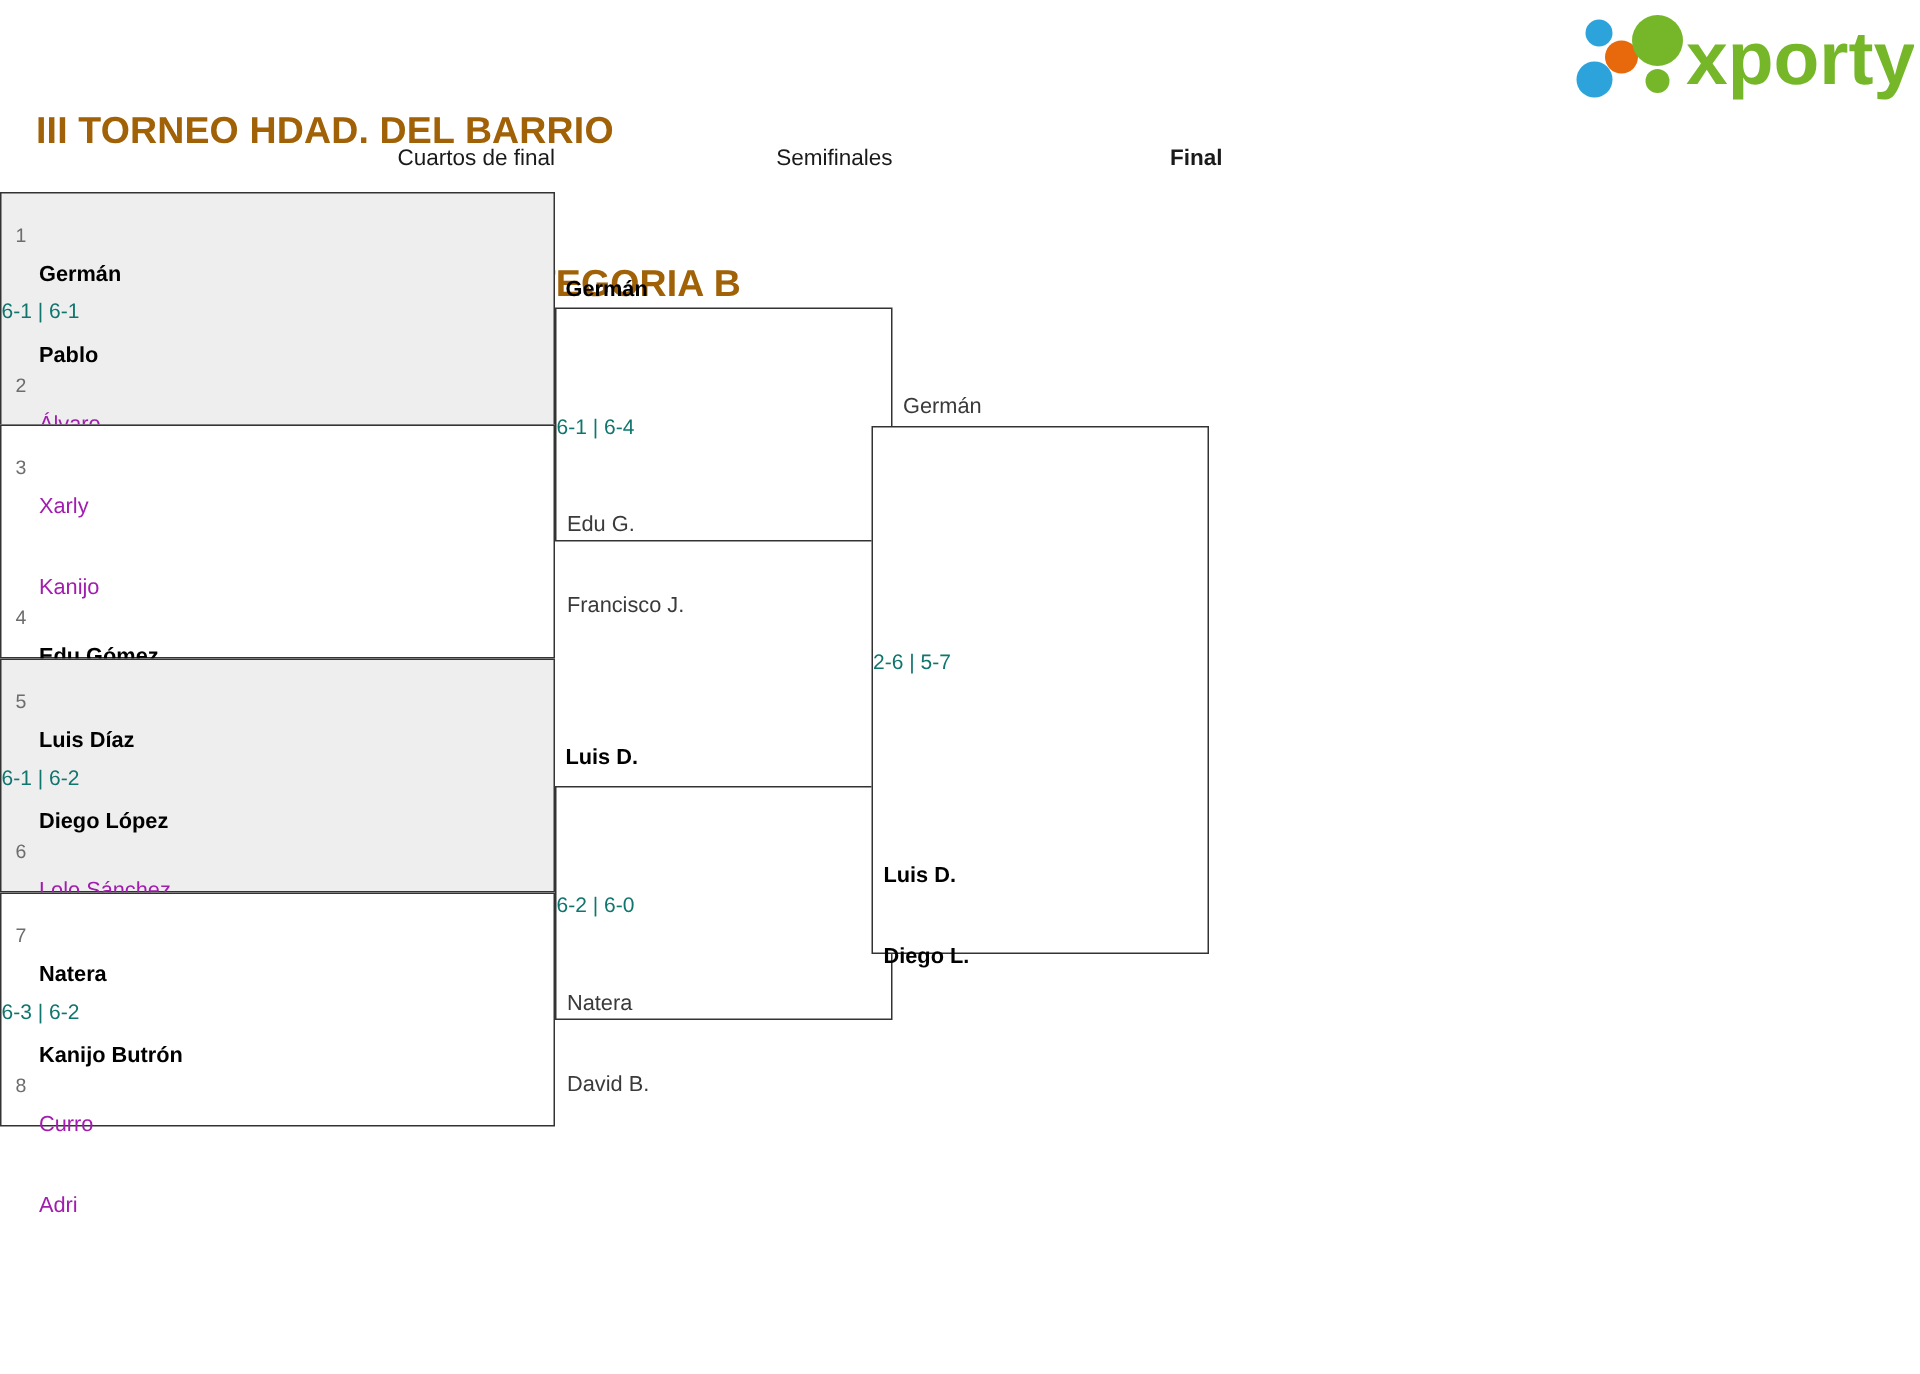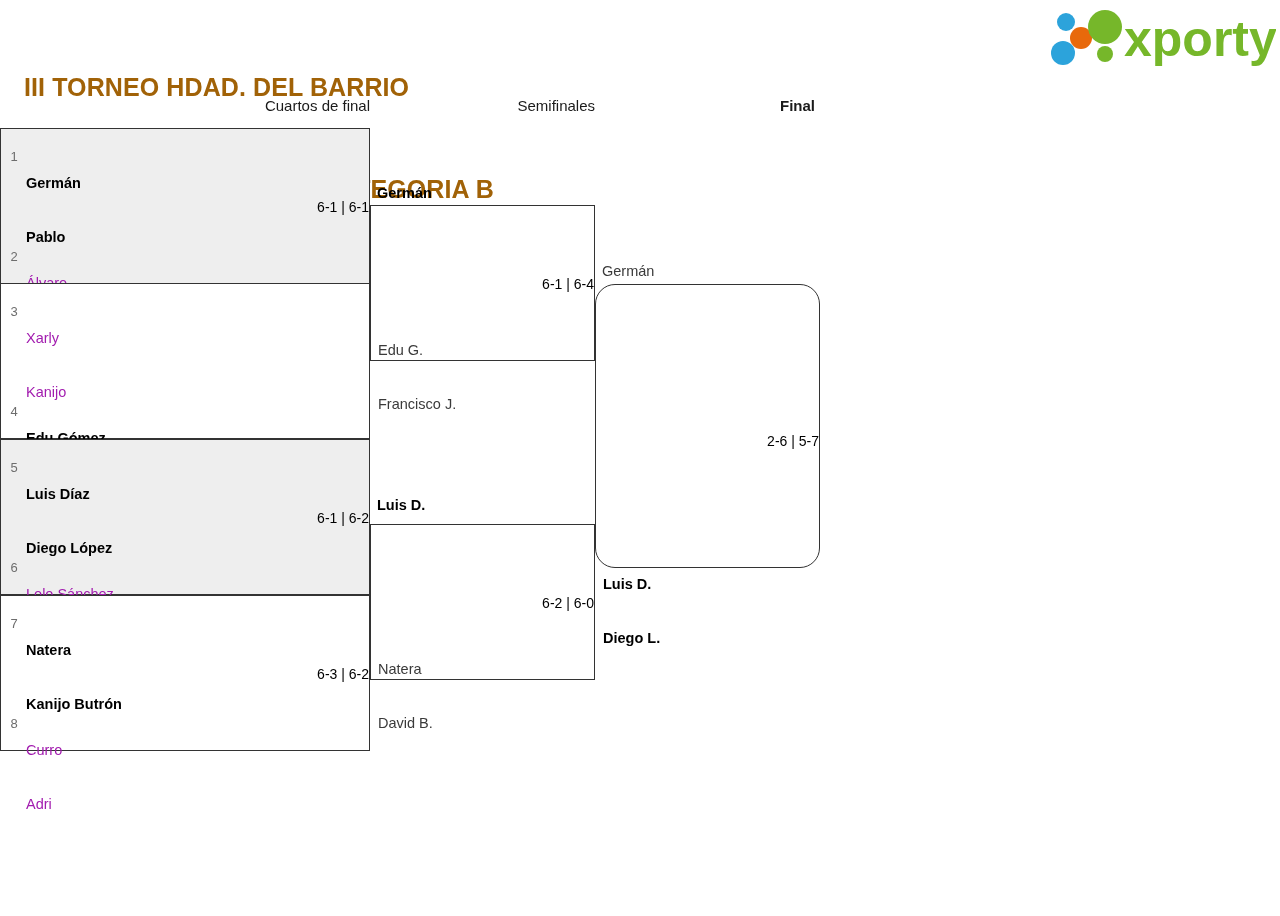"6-1 | 6-1" .score { color: #000000 -> #0f766e; text-align: right -> left }
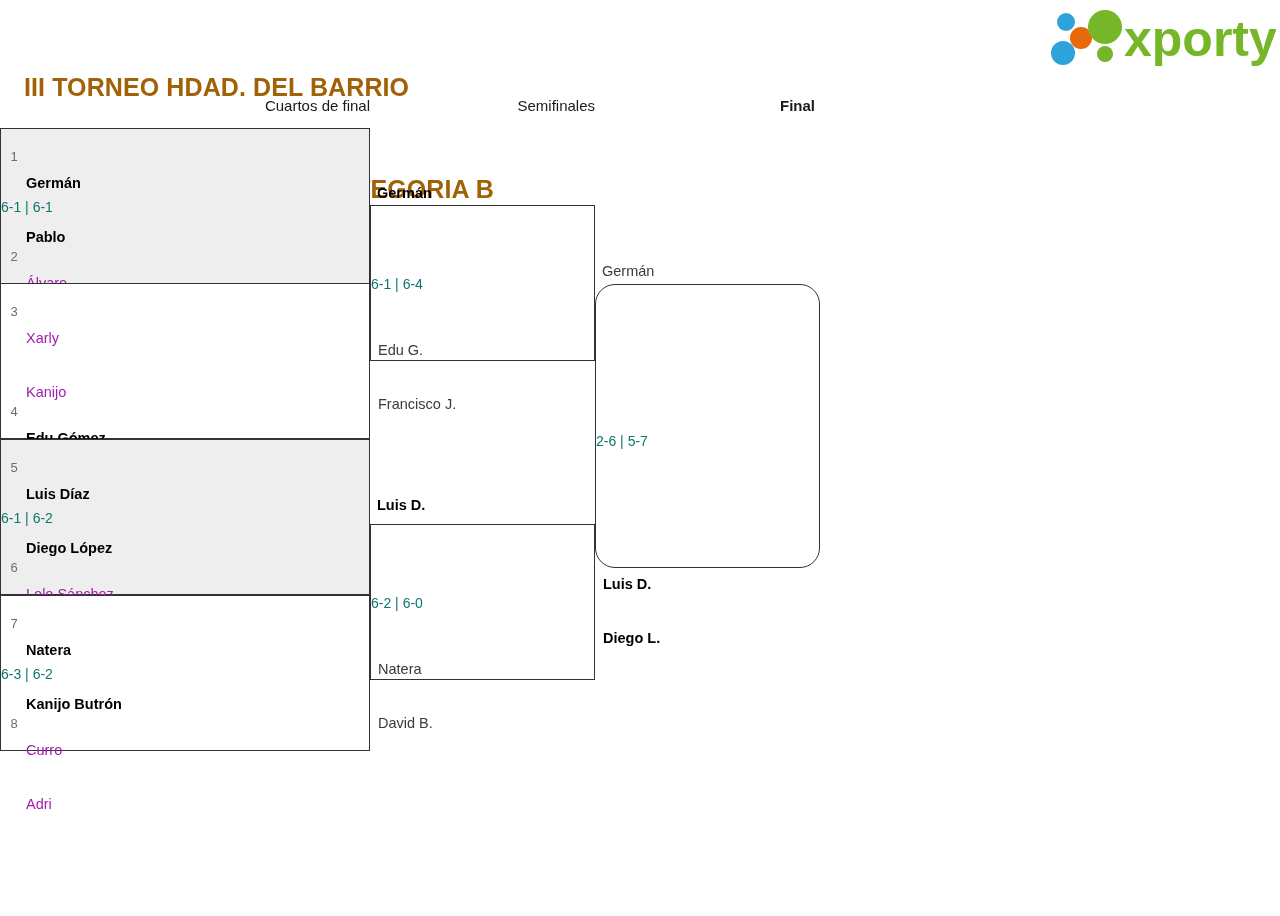"2-6 | 5-7" .fn { border-radius: 20px -> none; height: 284px -> 352px; left: 595px -> 581px }
